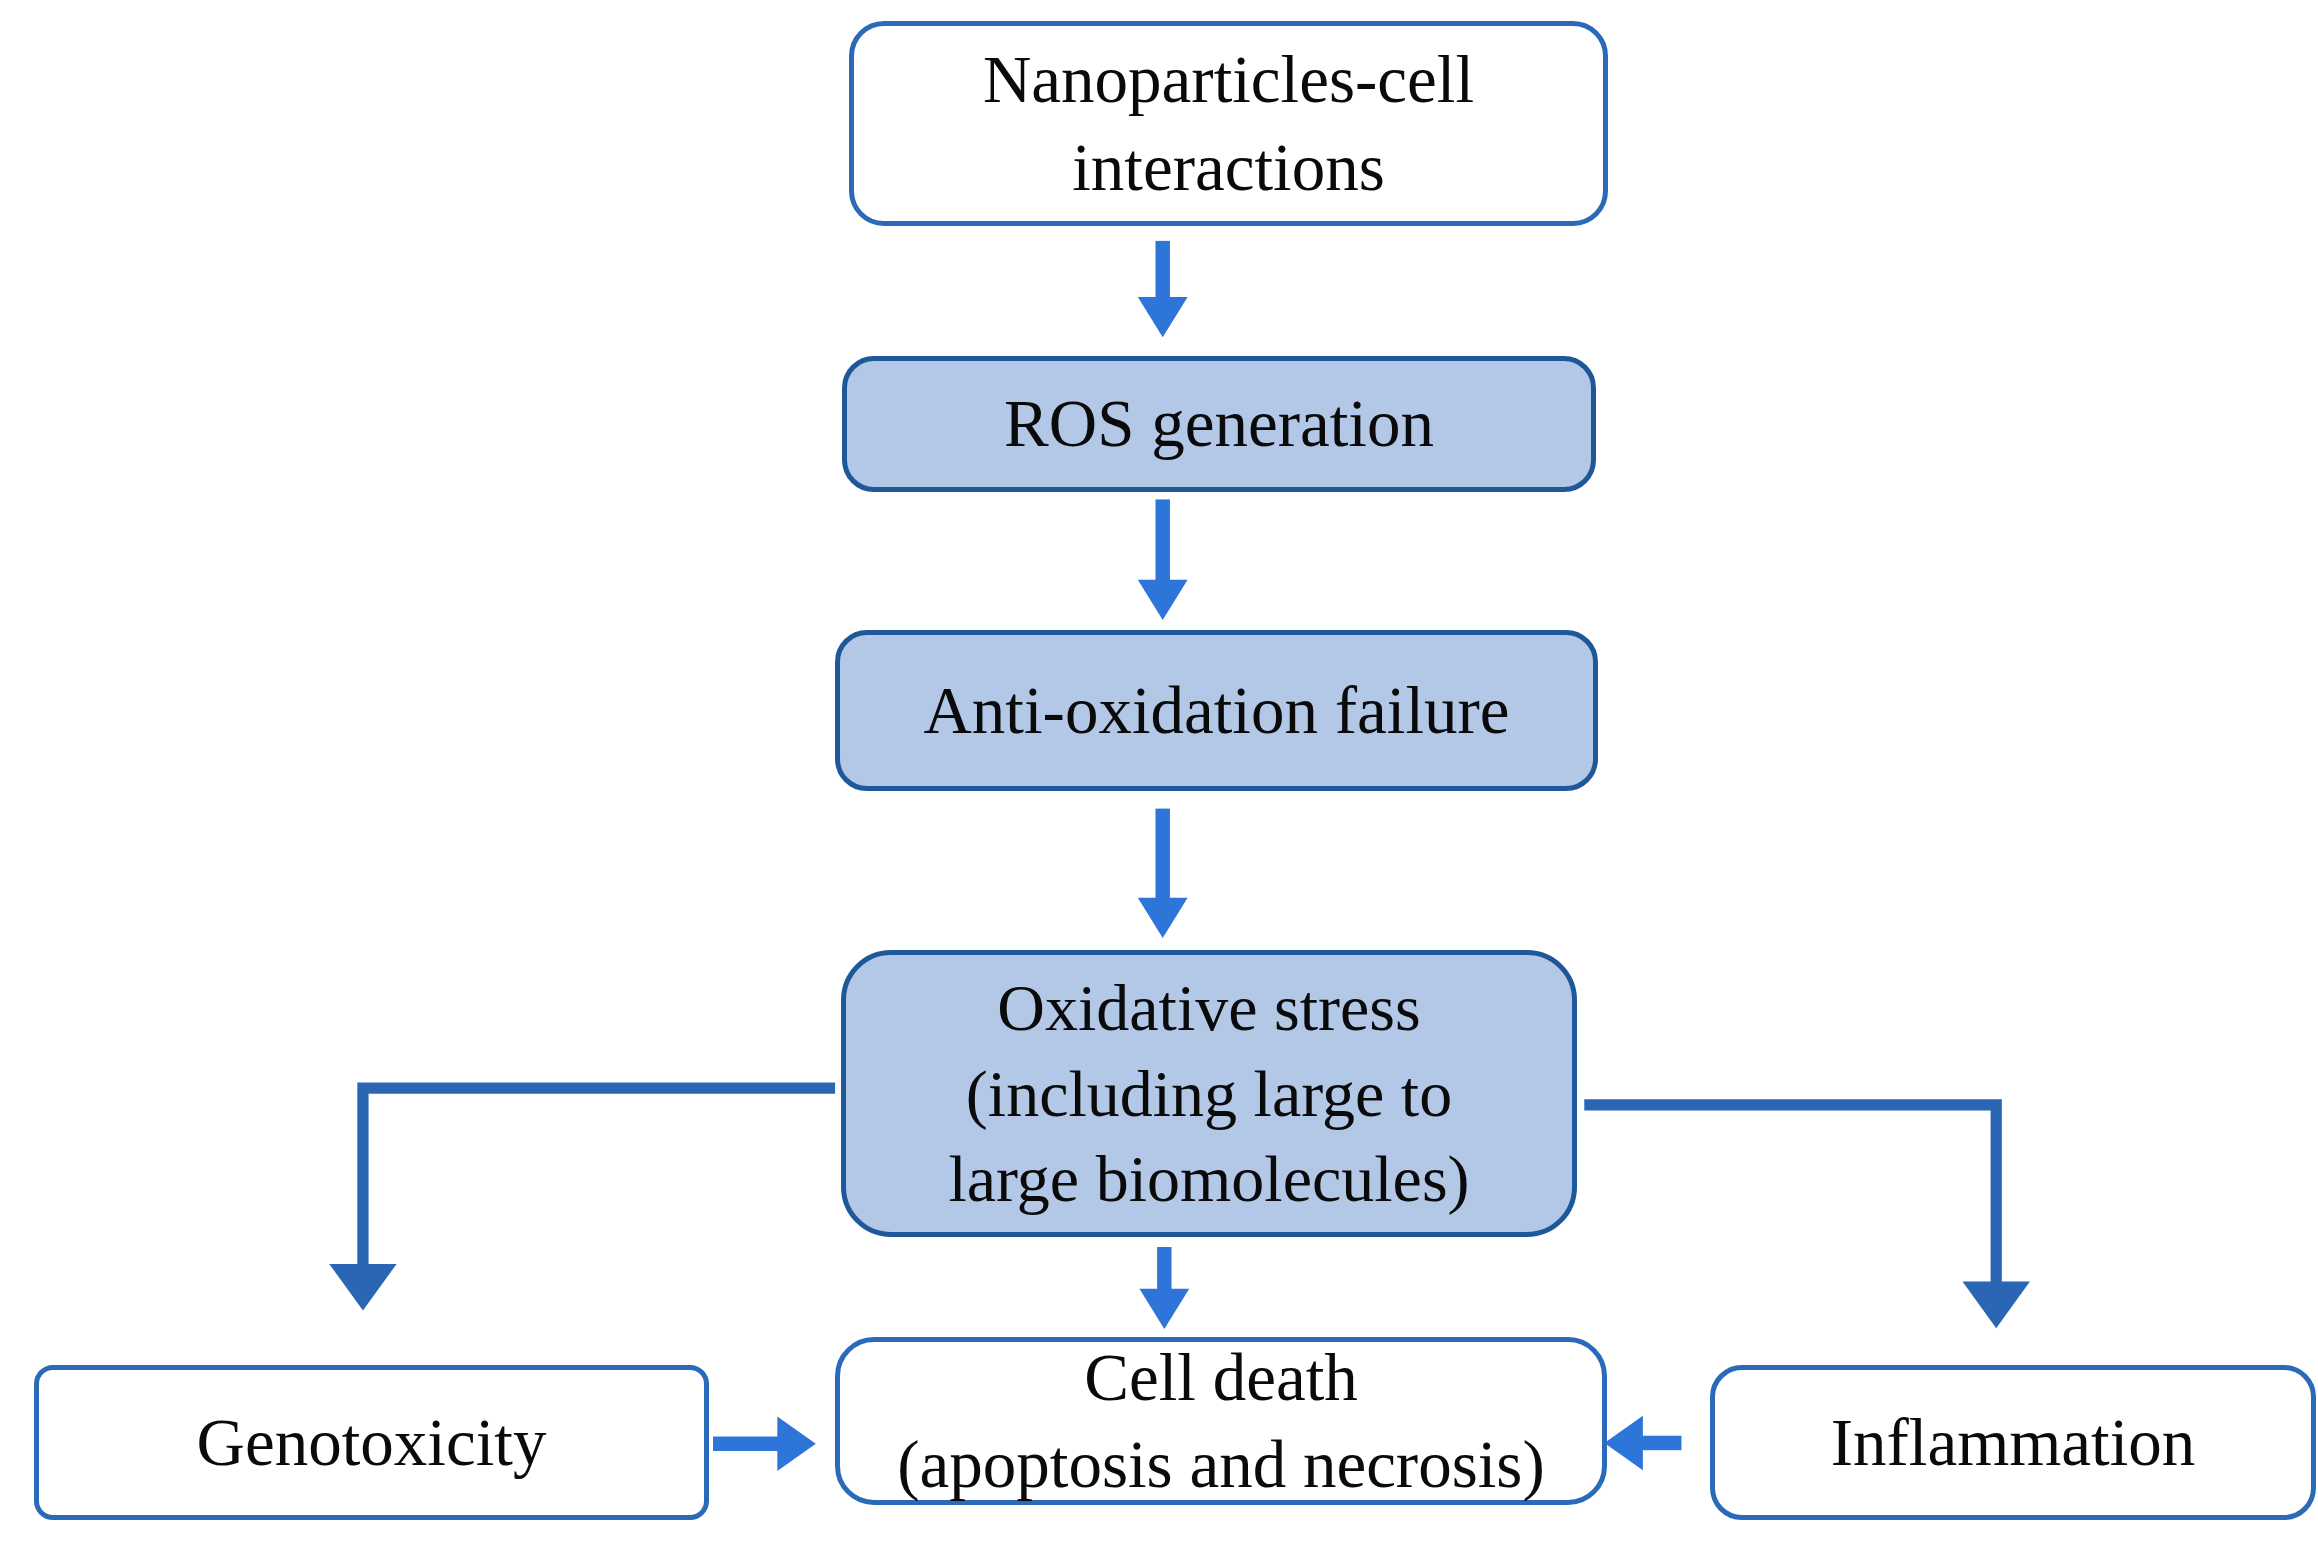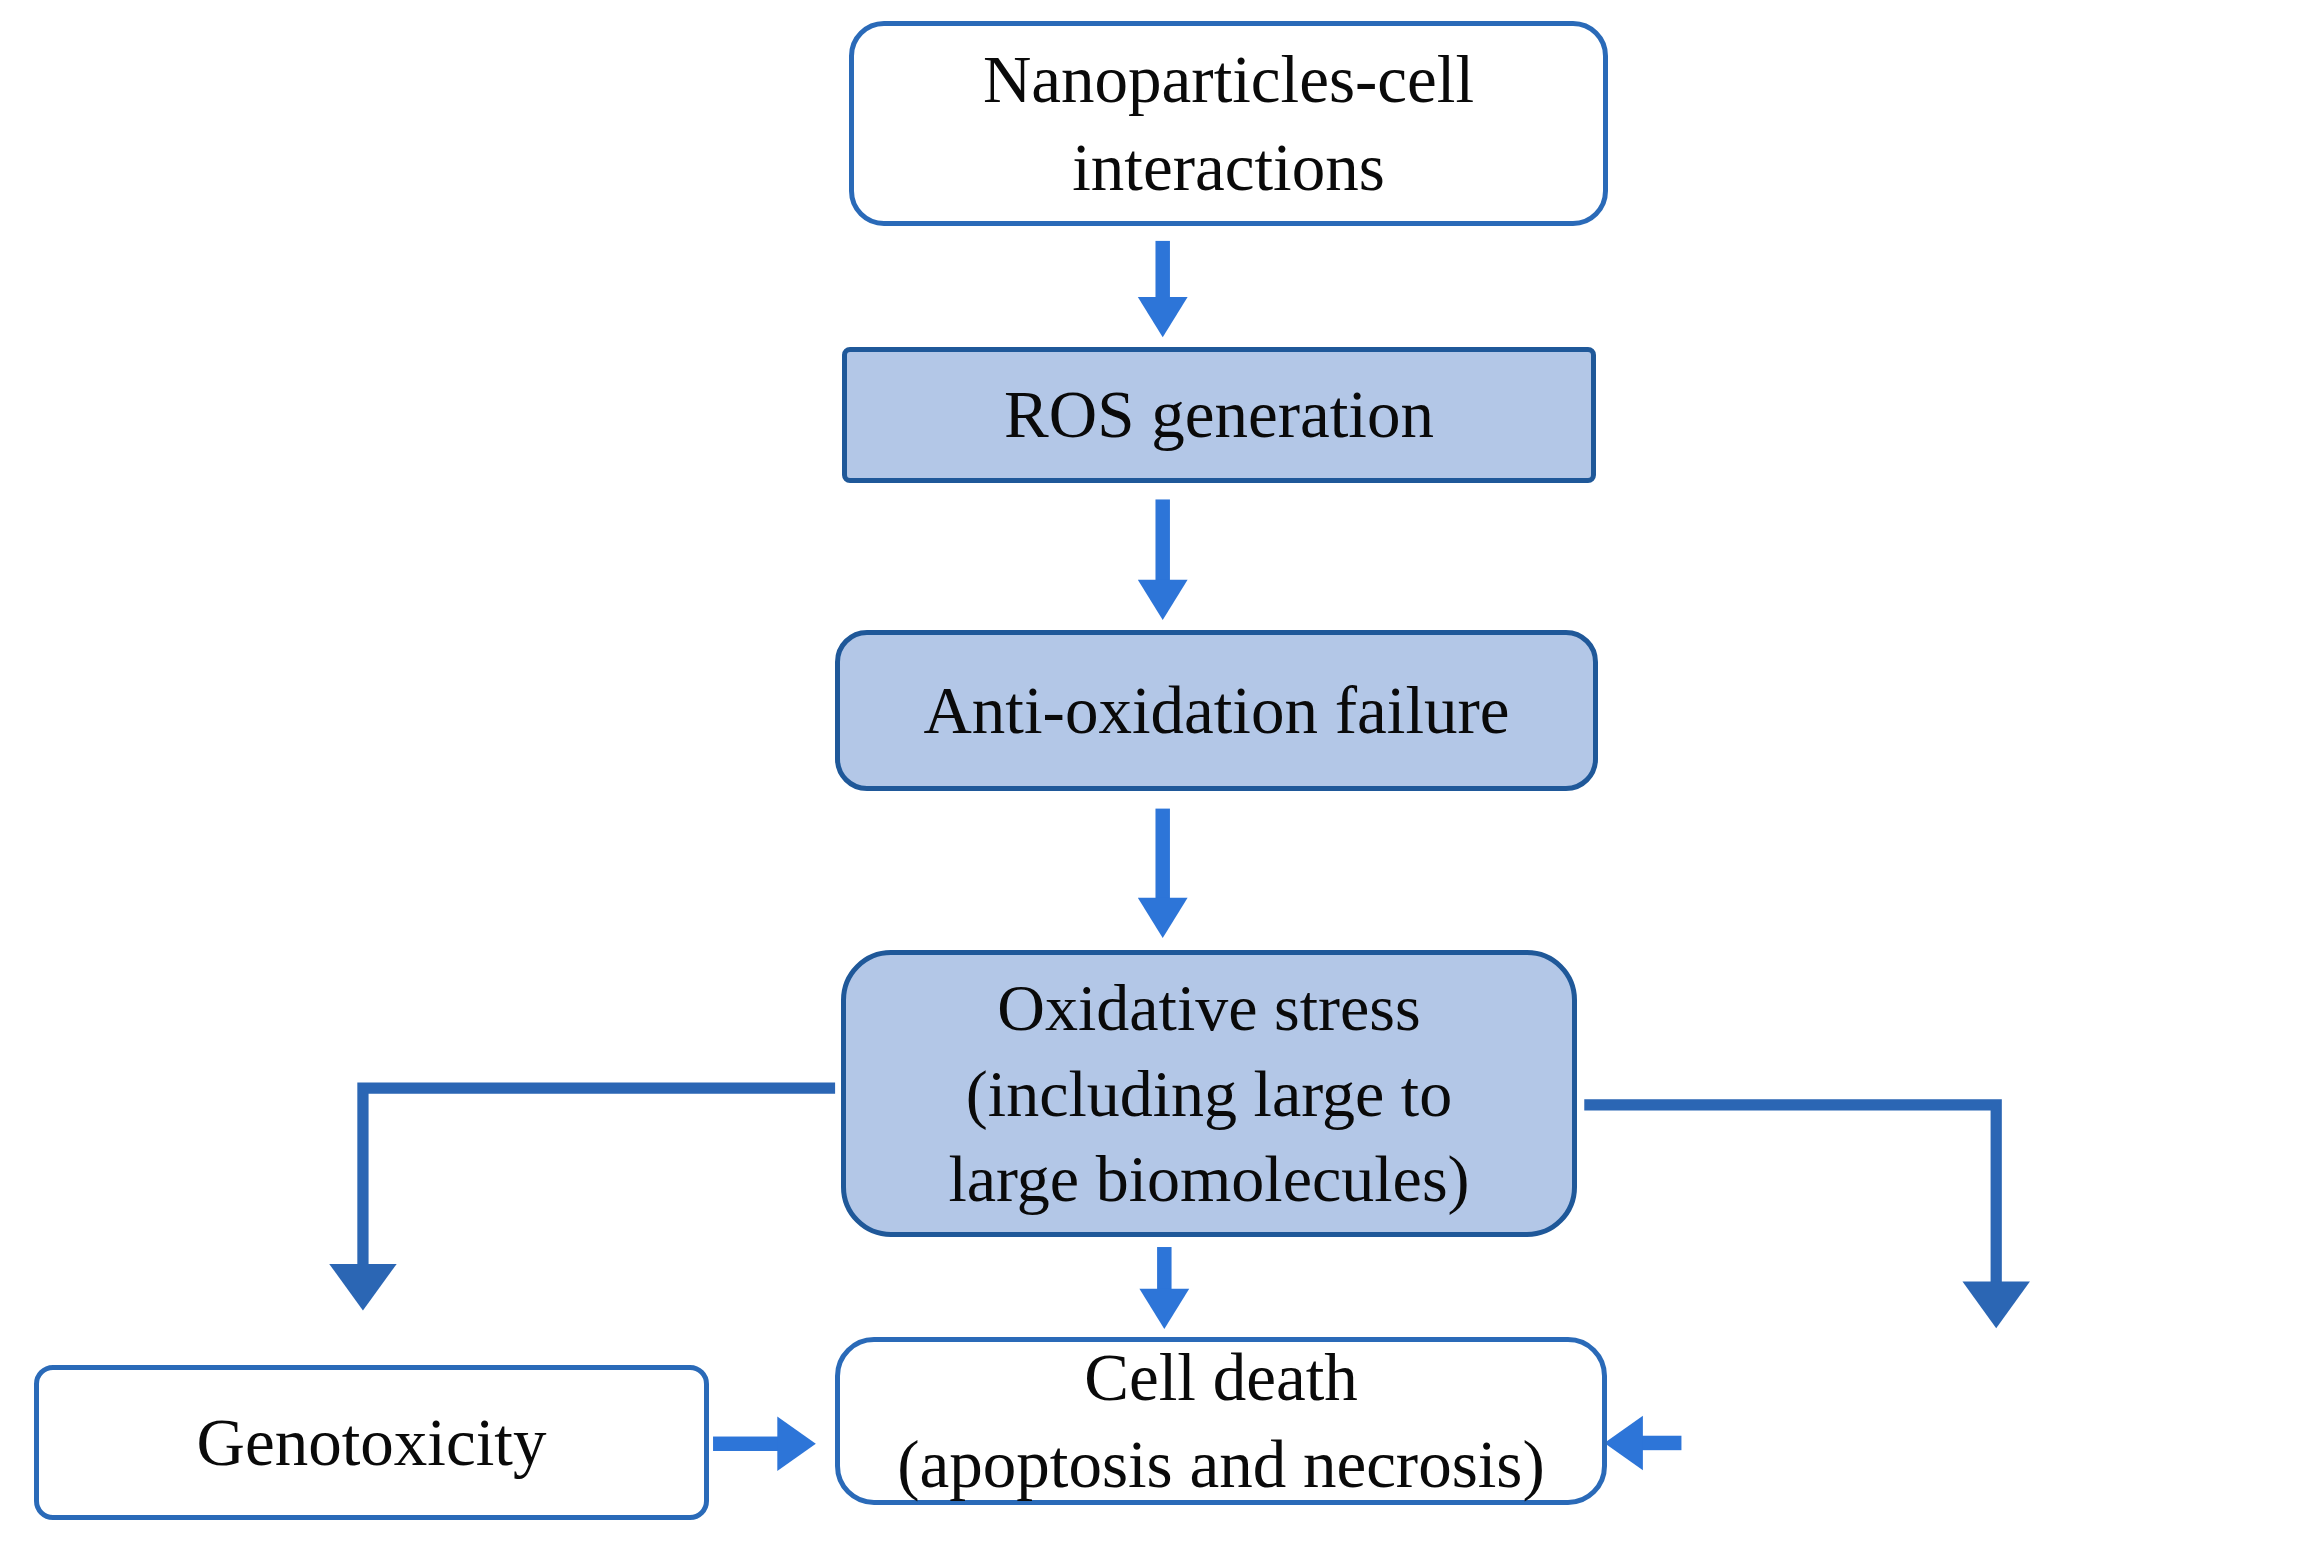"ROS generation" .n-ros { border-radius: 8px -> 32px; top: 347px -> 356px }
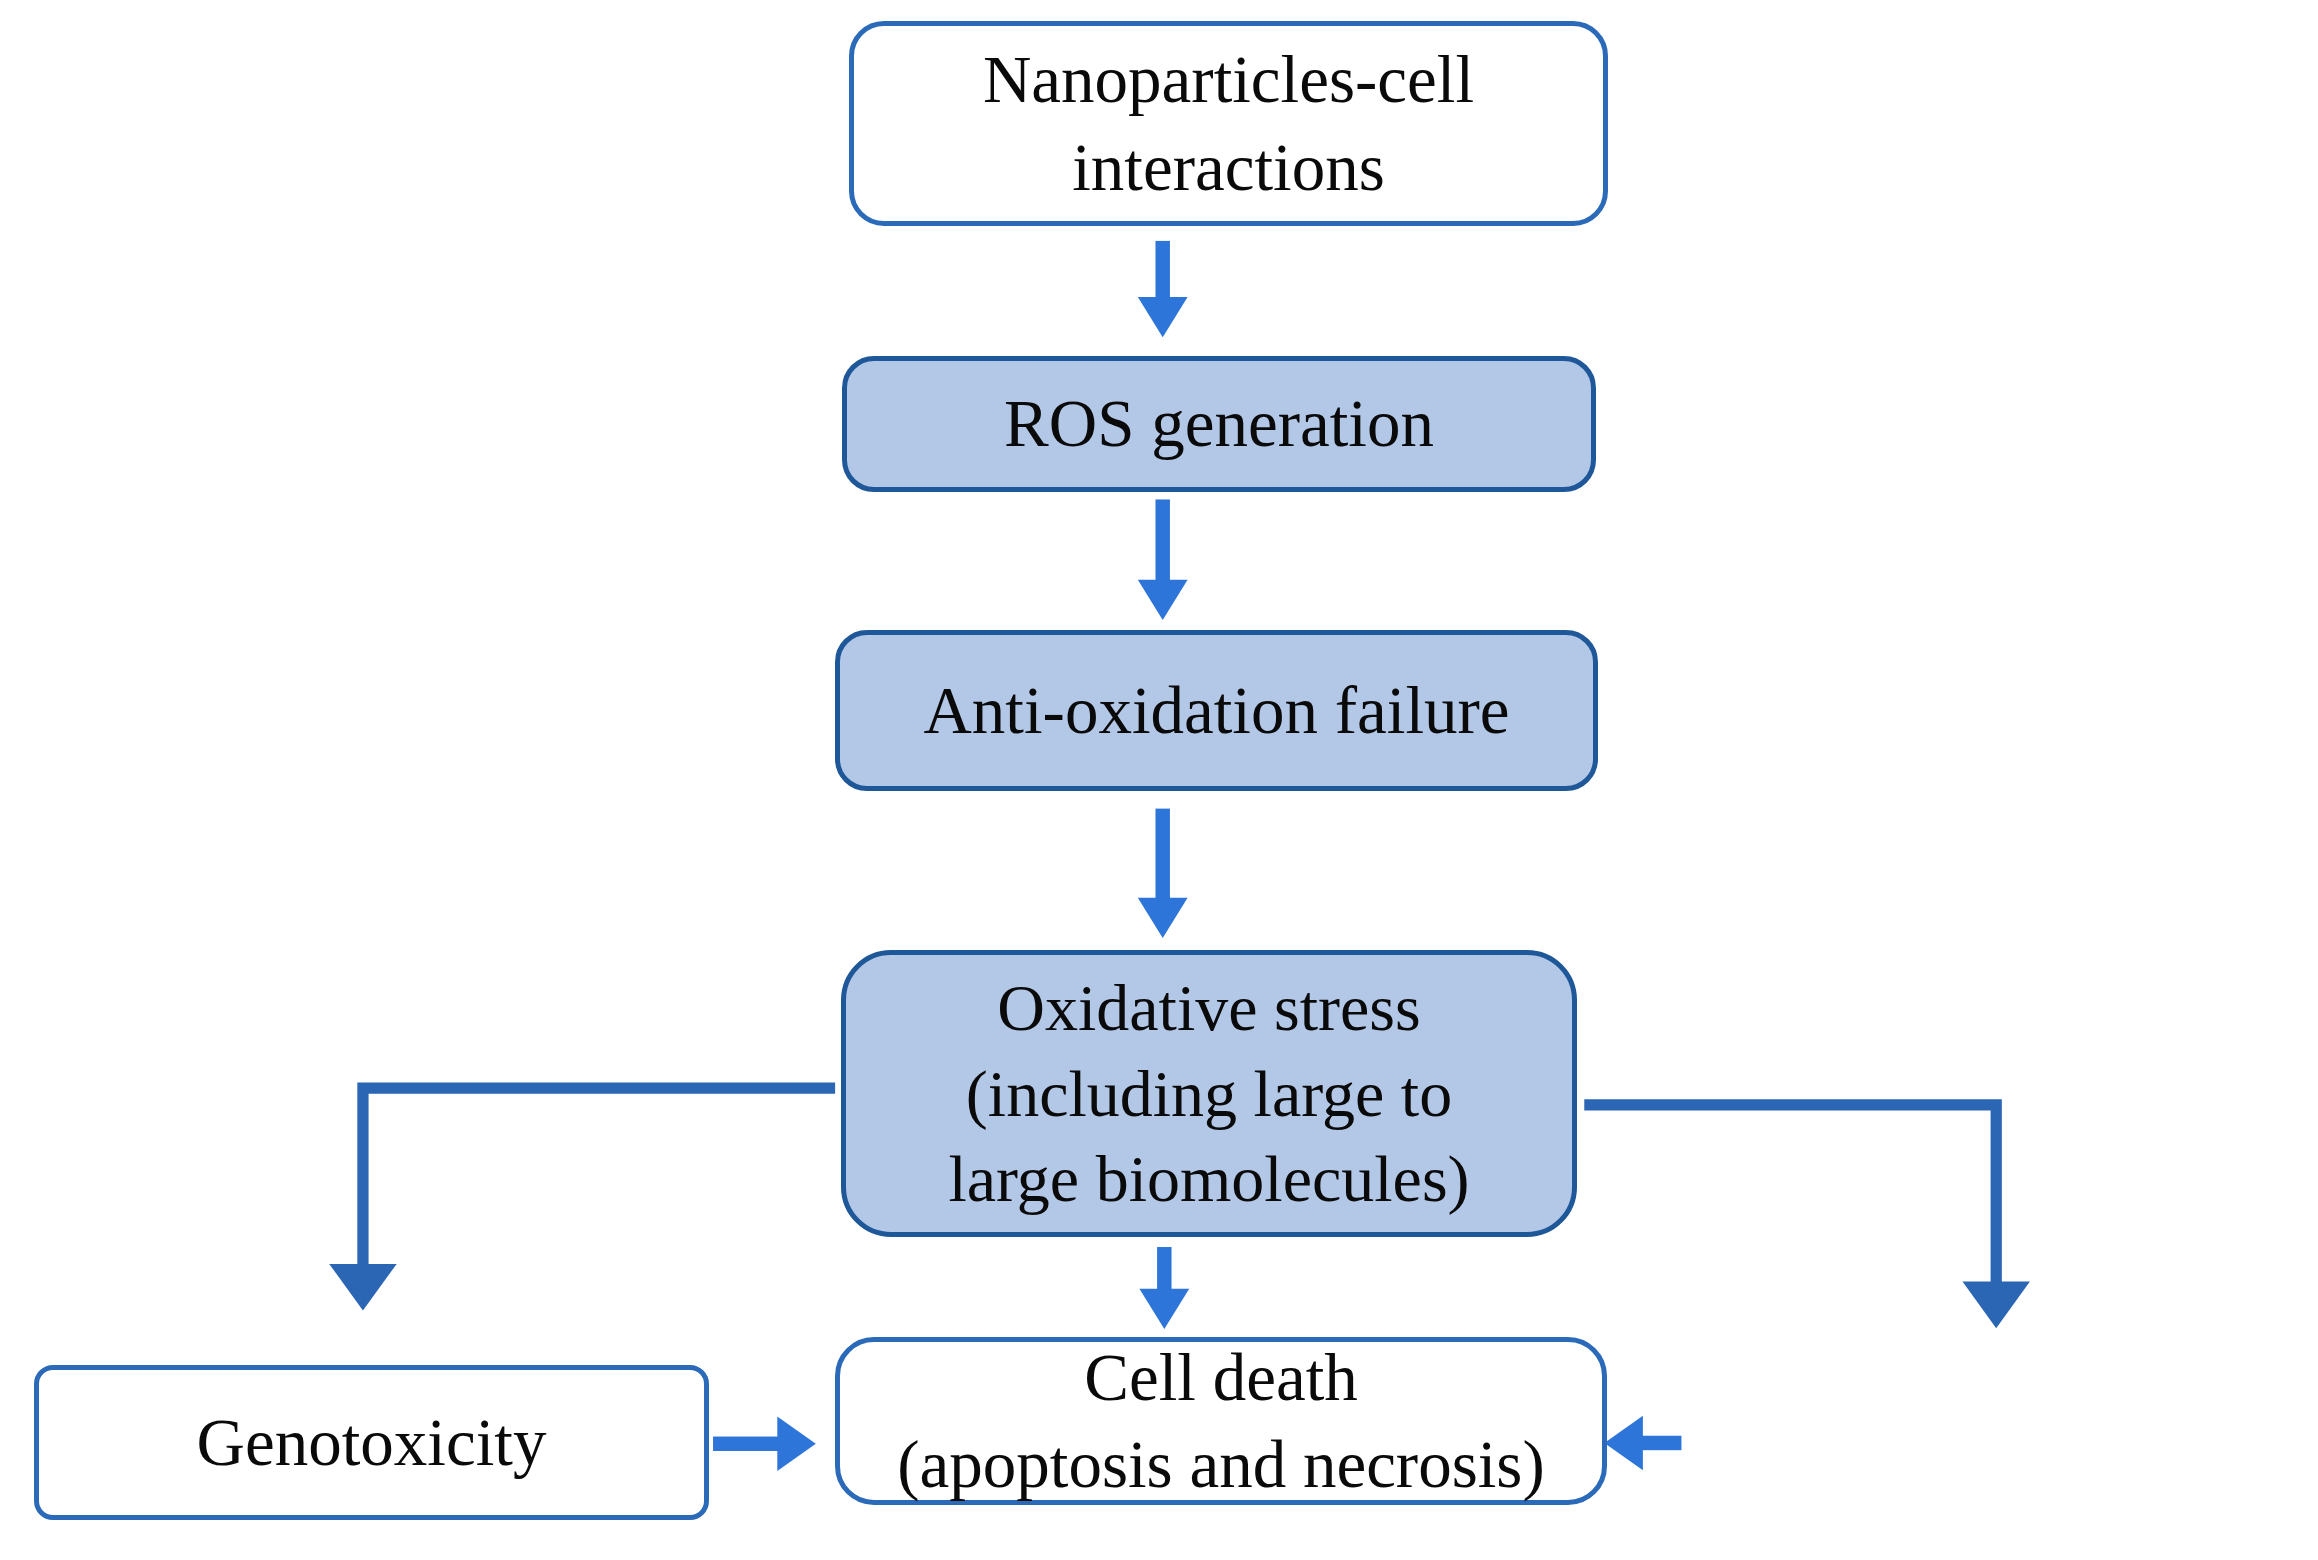"Inflammation" div.node { html: none -> <div> <span>Inflammation</span> </div> }
